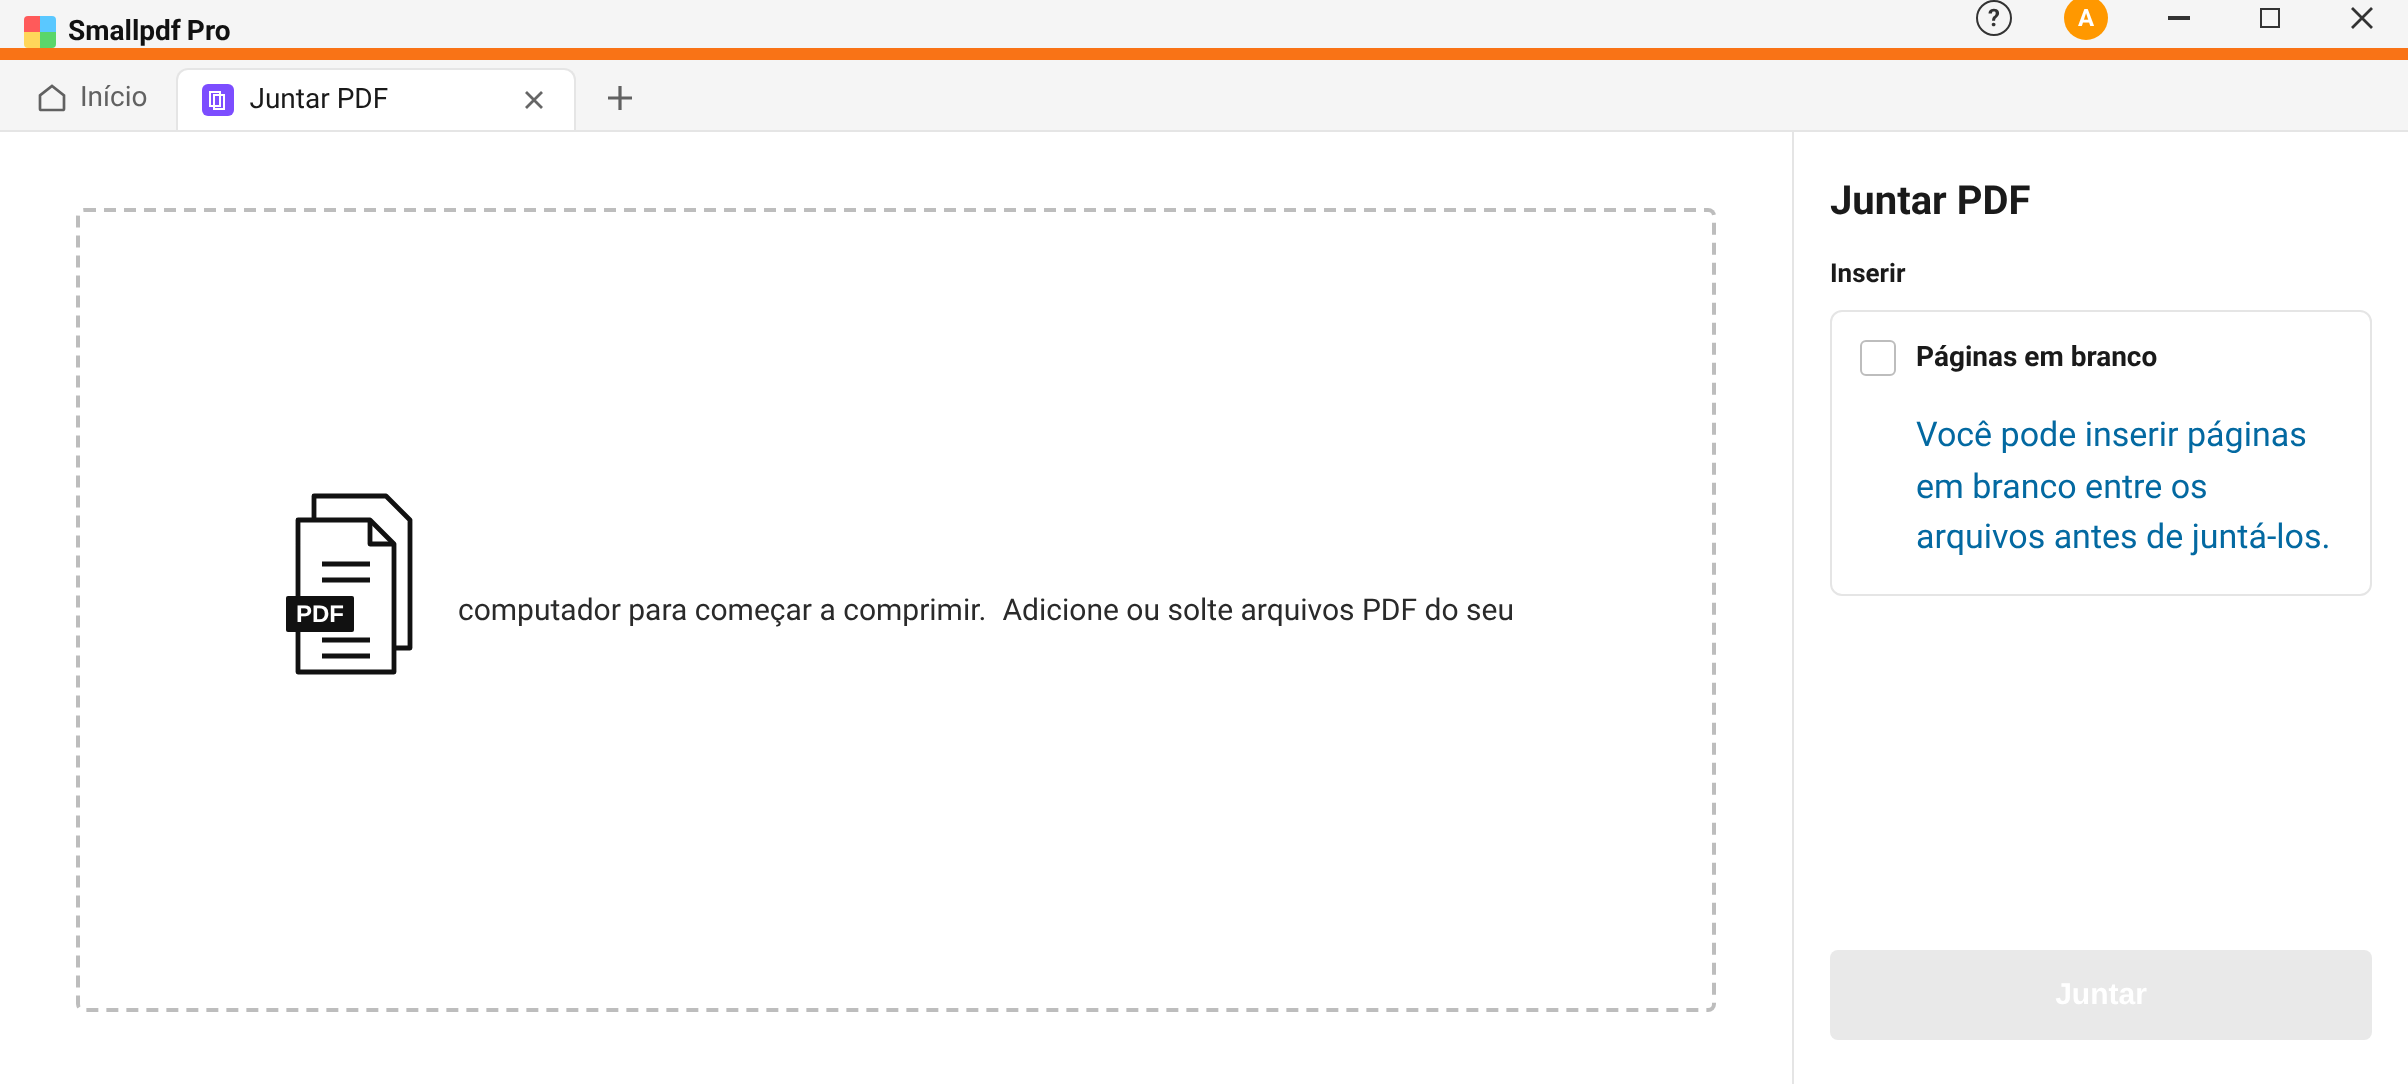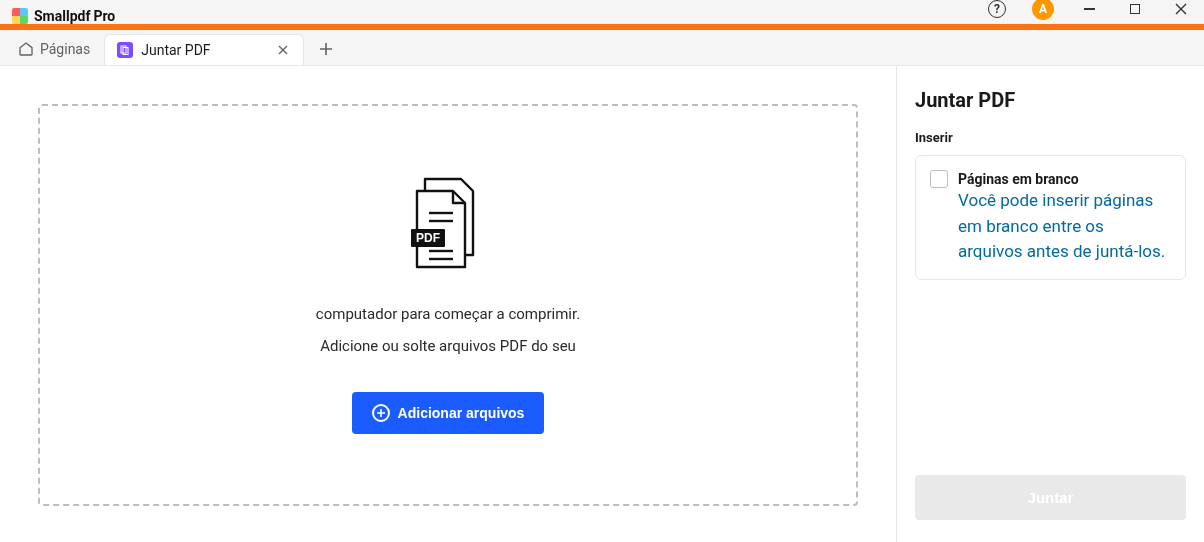"Páginas" span { text: Páginas -> Início }
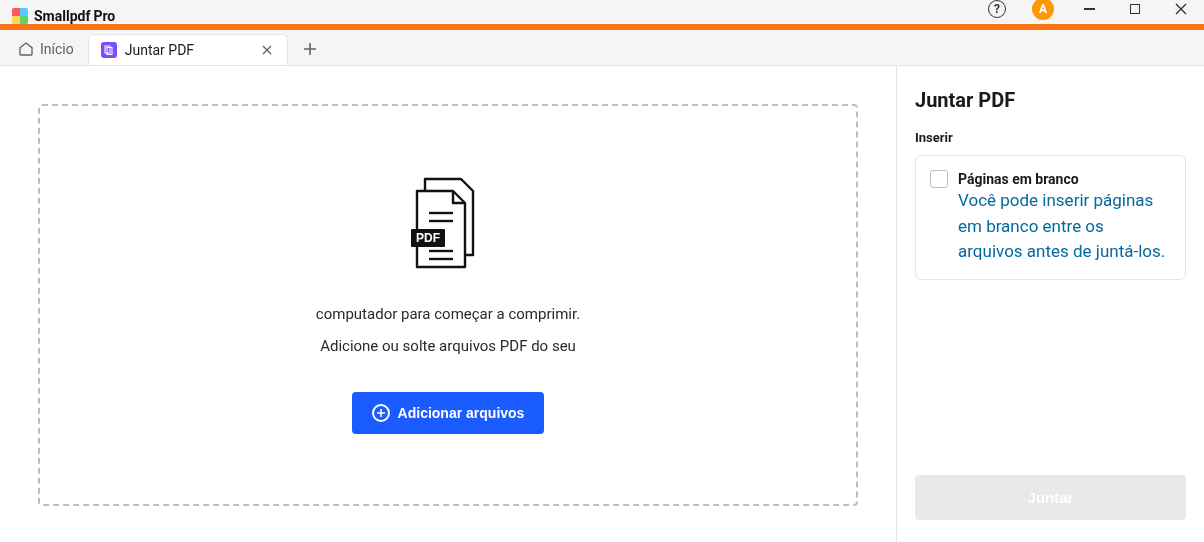"Páginas em branco" .card-head { margin-bottom: 0 -> 18px }
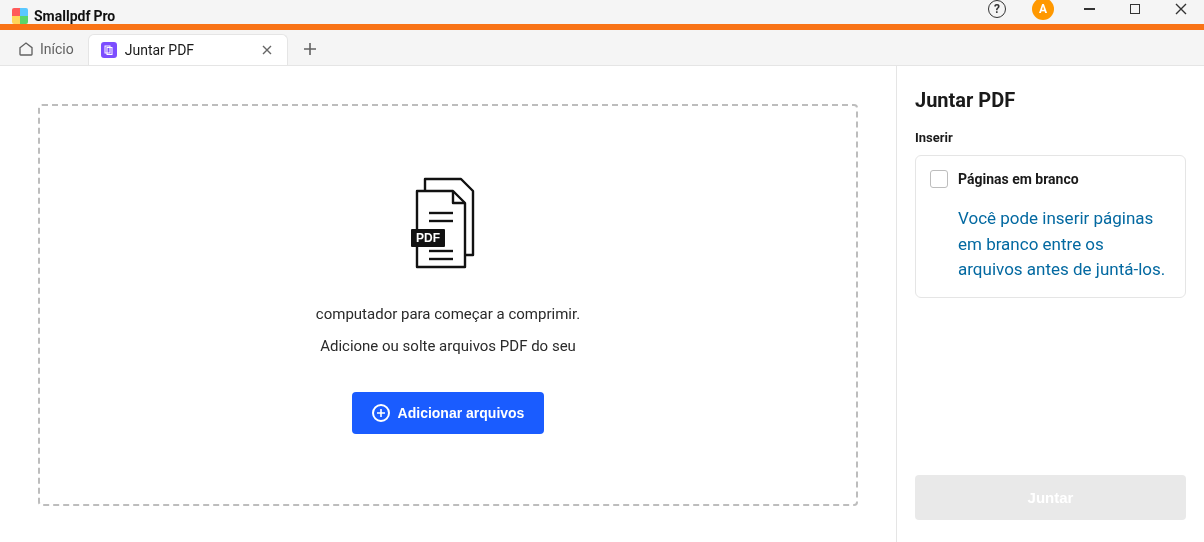"PDF" .dropzone { flex-direction: column -> none }
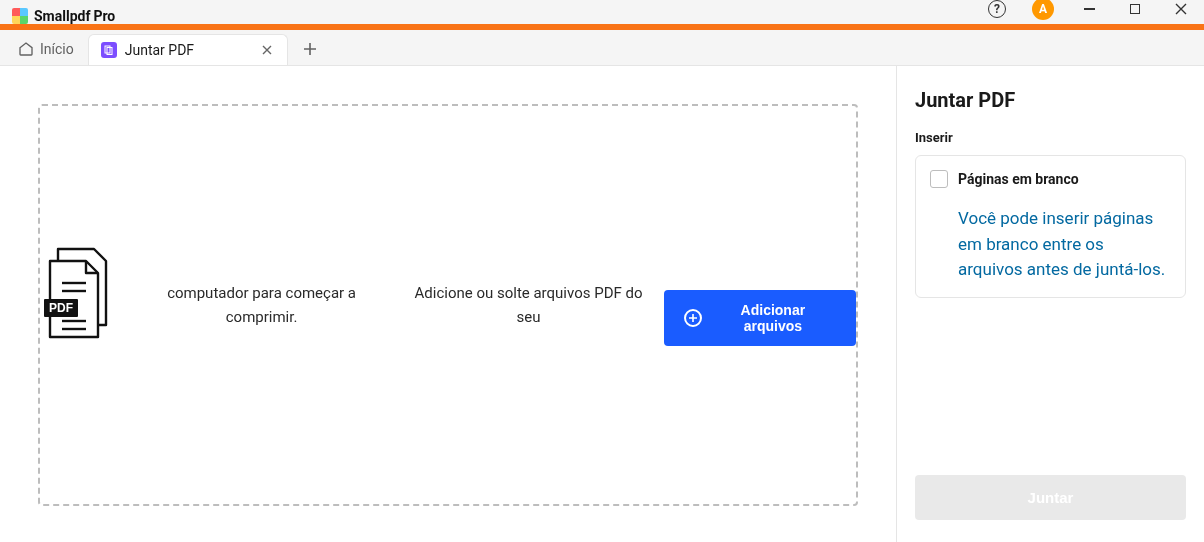"Adicionar arquivos" button.add-btn { html: <button> <span> <svg> <path></path> </svg> </span> <span>Adicionar arquivos</span> </button> -> none }
